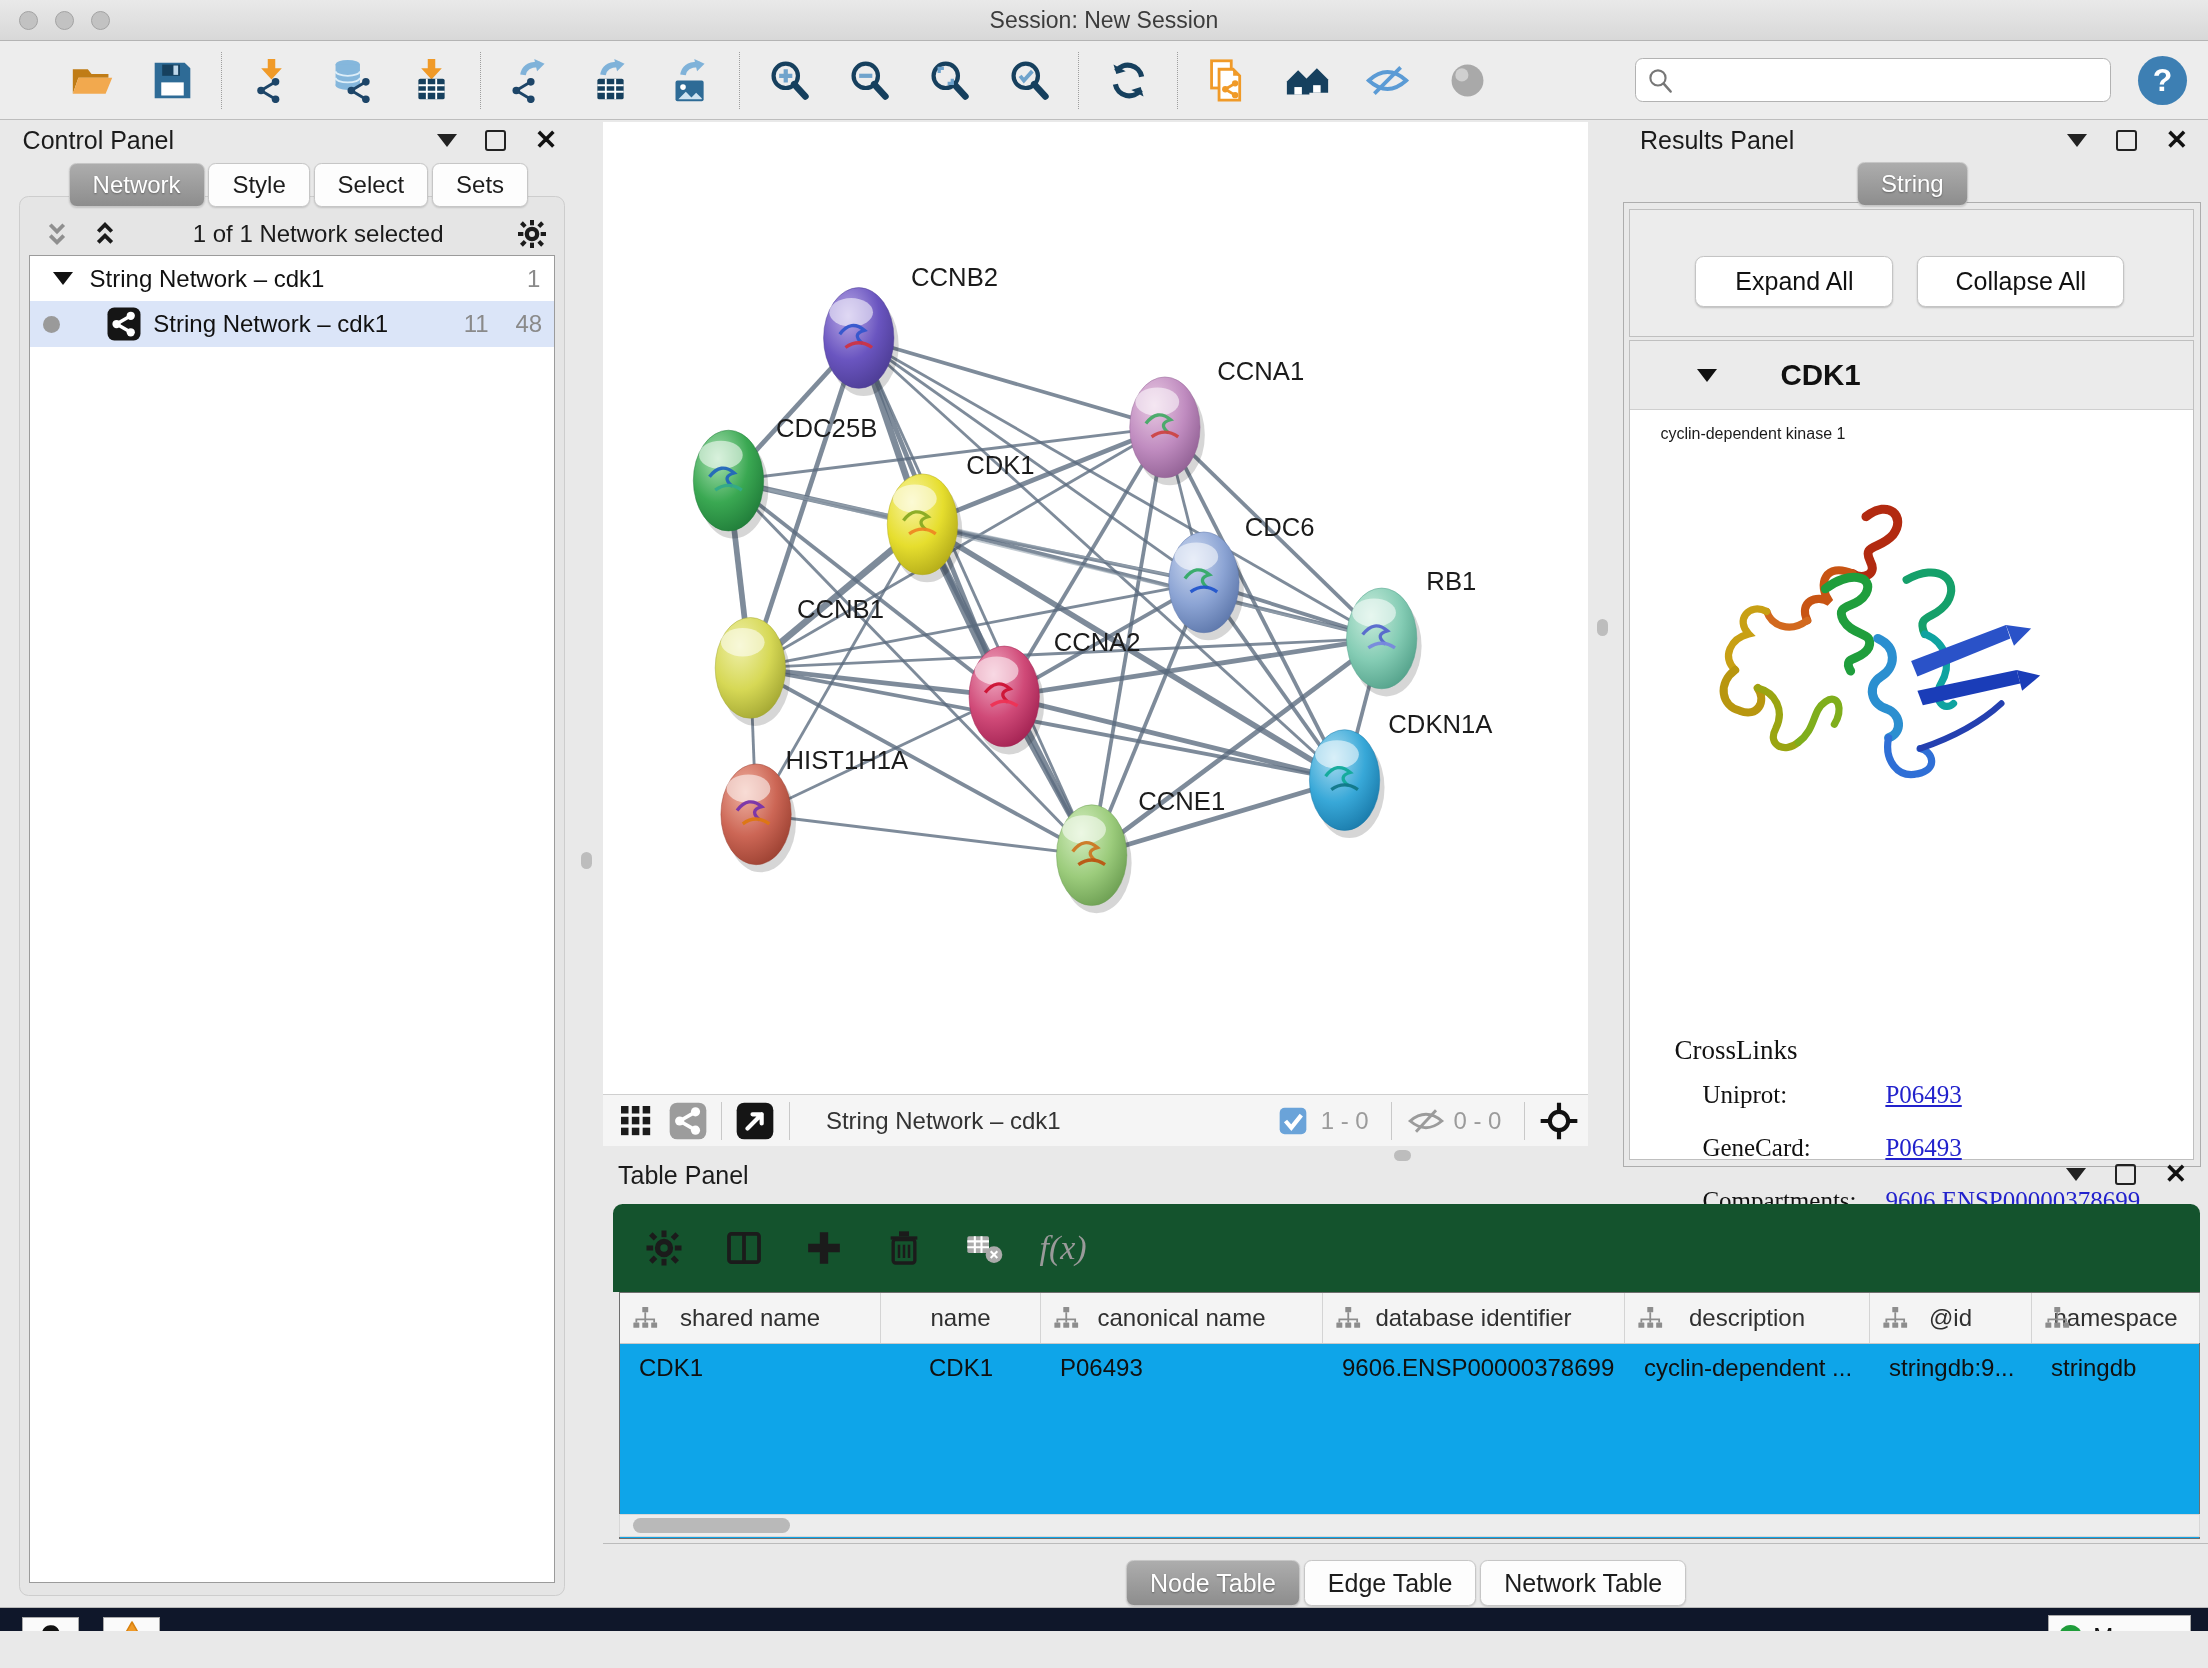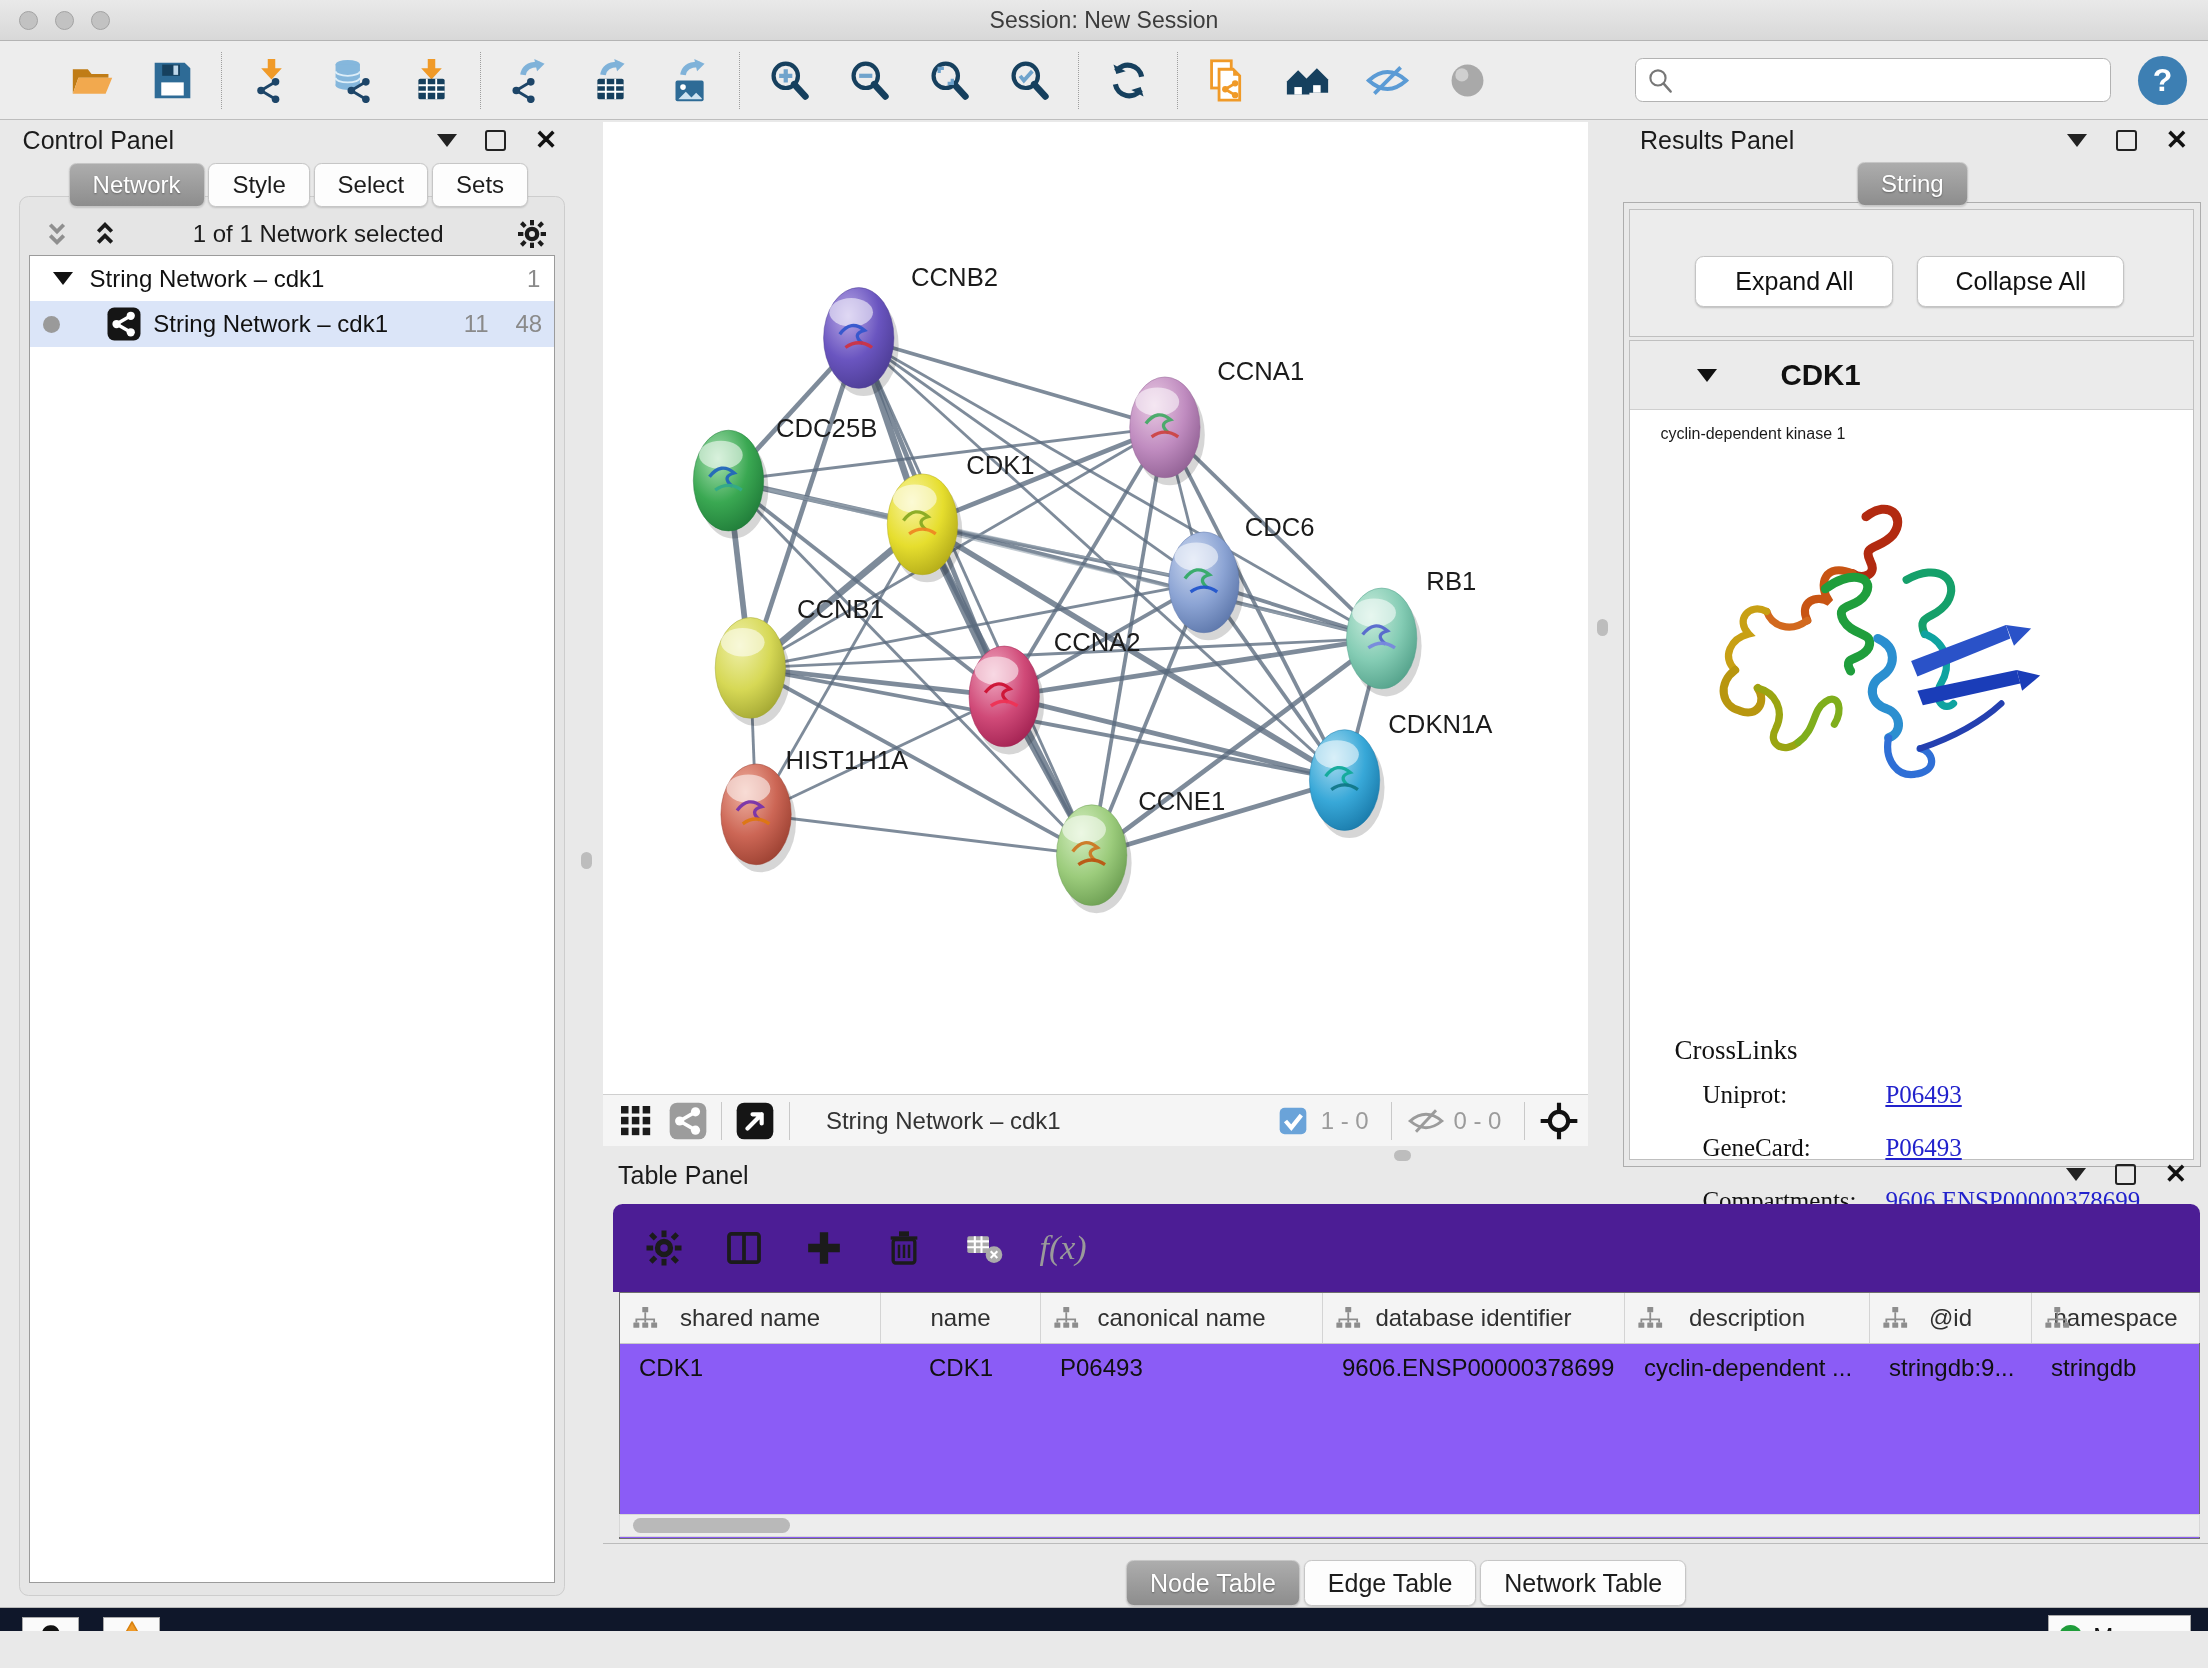"f(x)" .tp-toolbar { background: #4c1d95 -> #14532d }
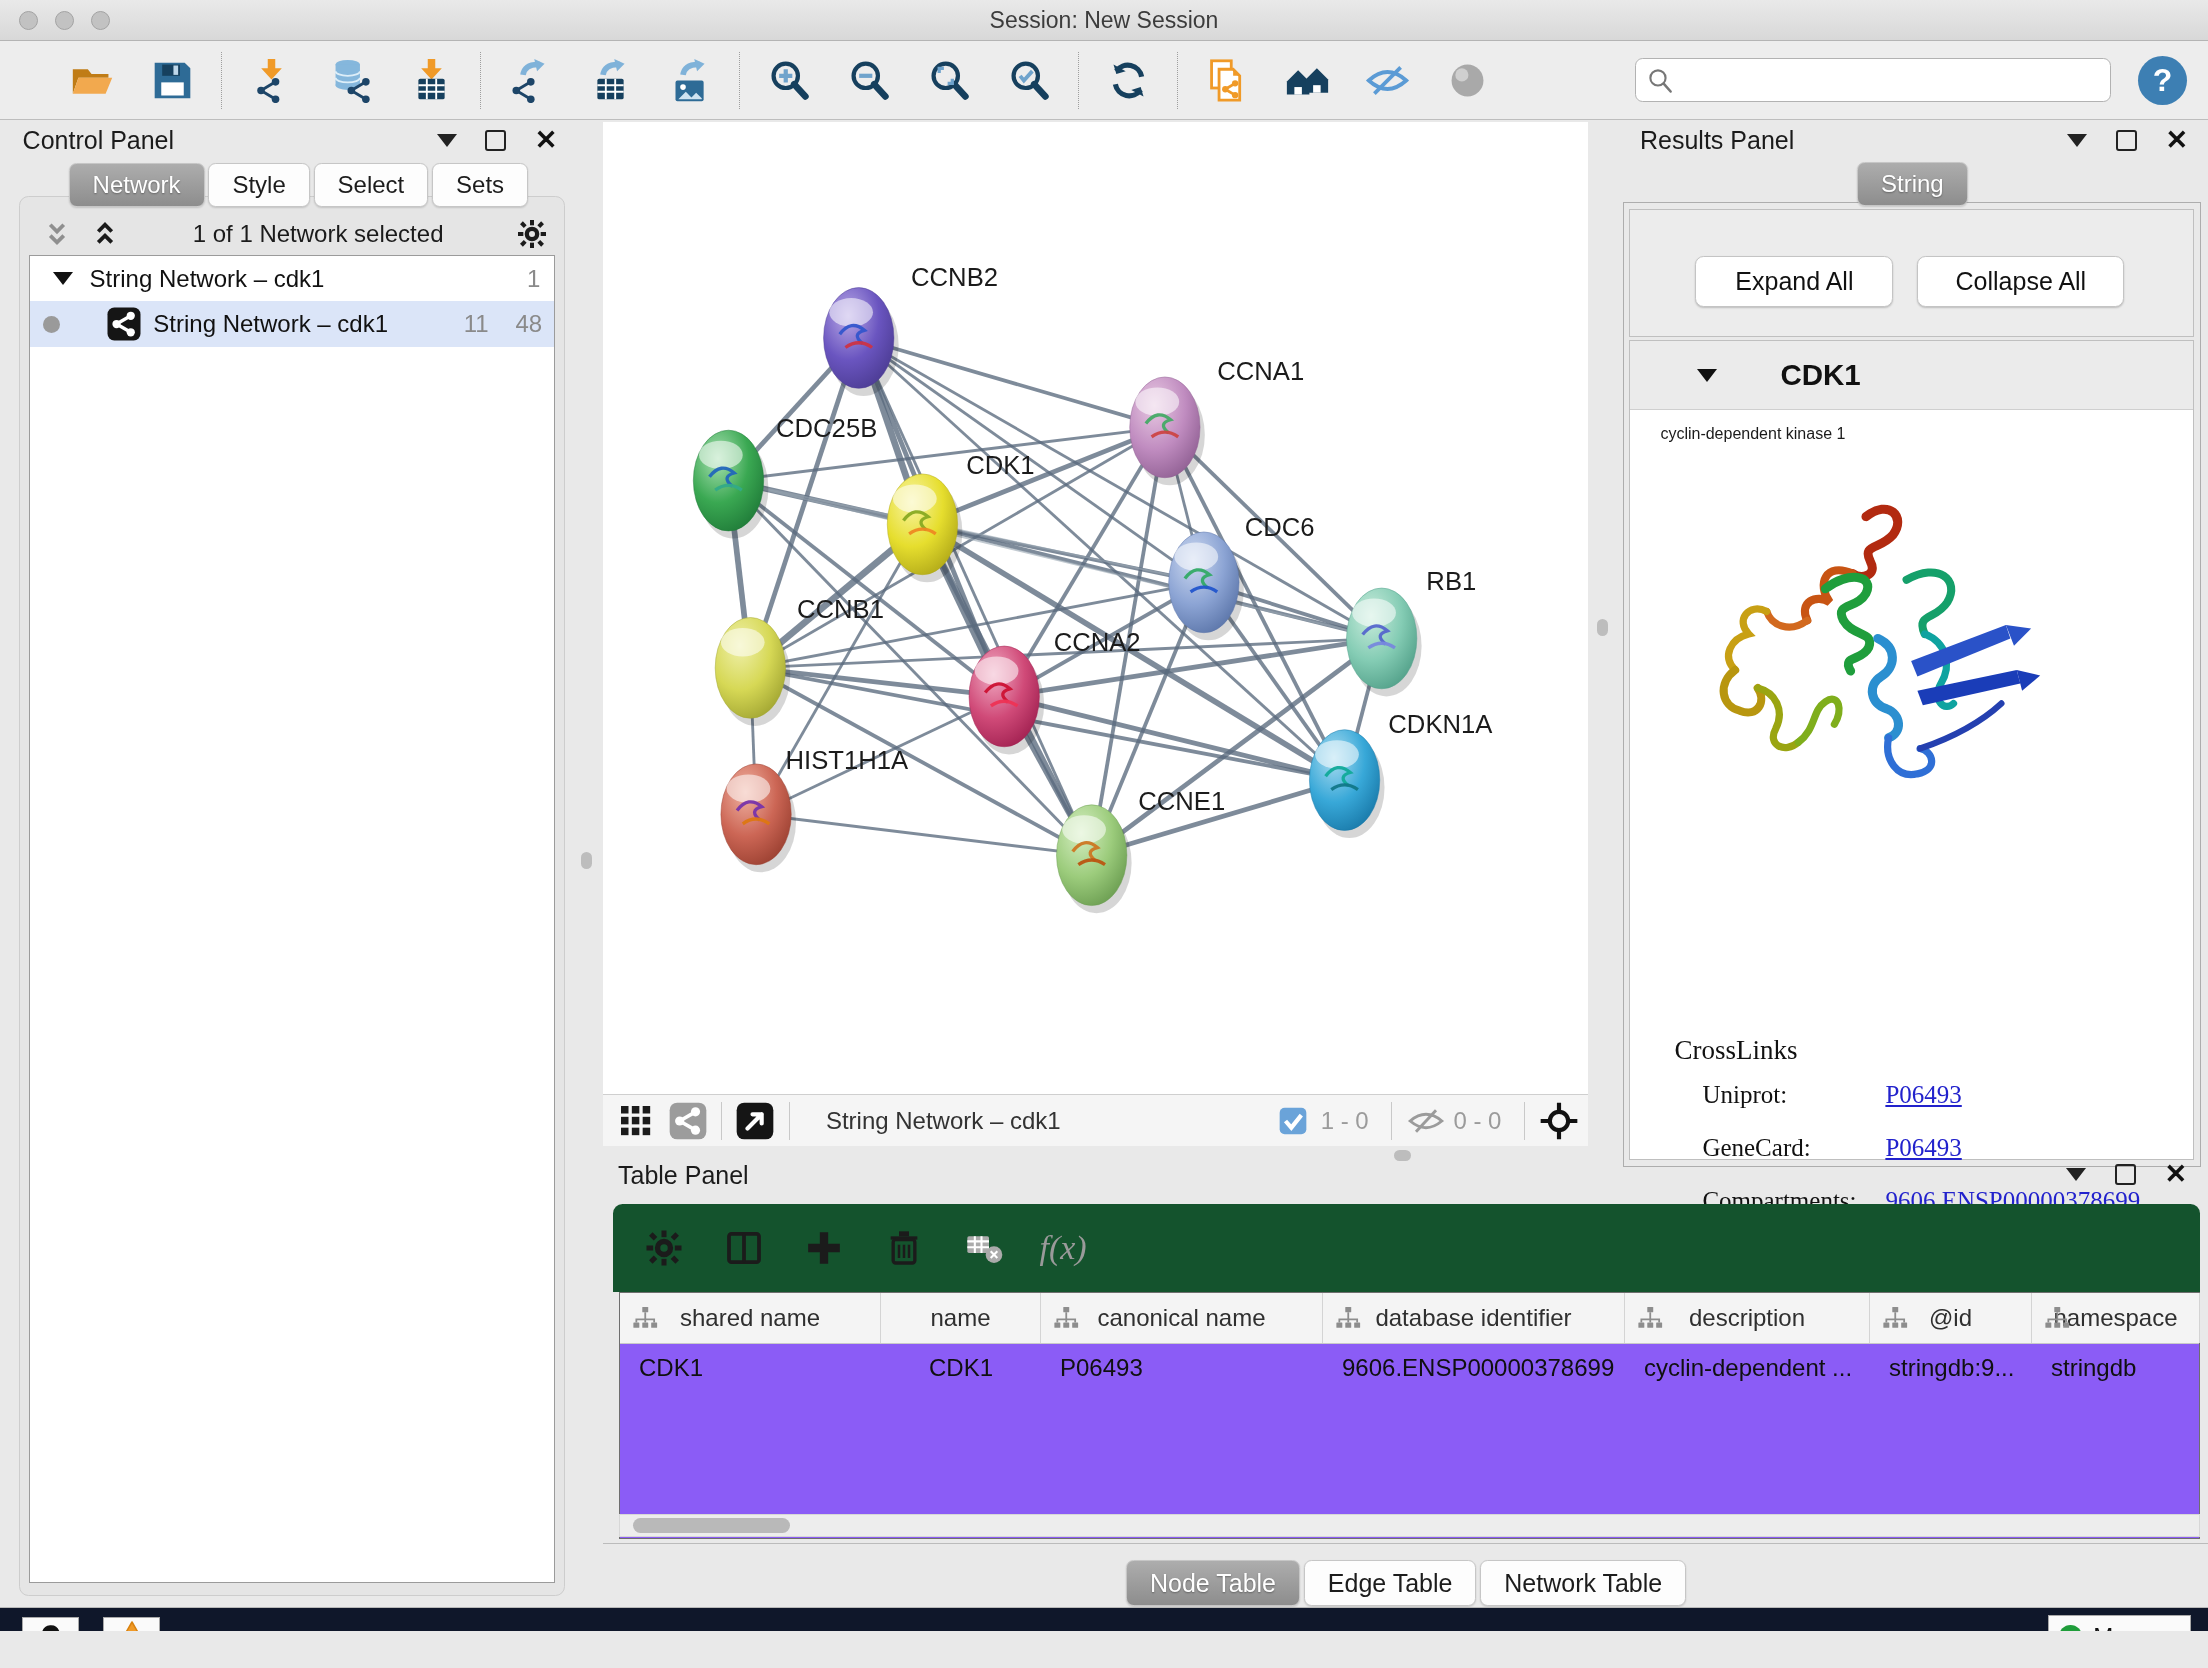"shared name" .tbl { background: #8b5cf6 -> #0ea5e9 }
